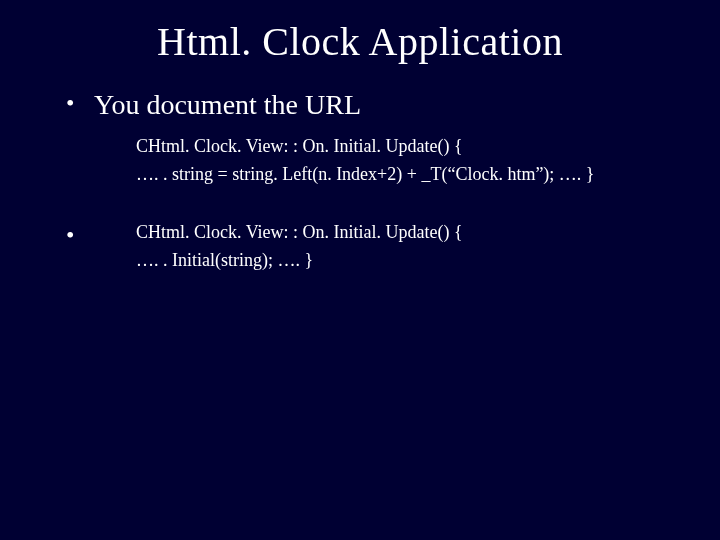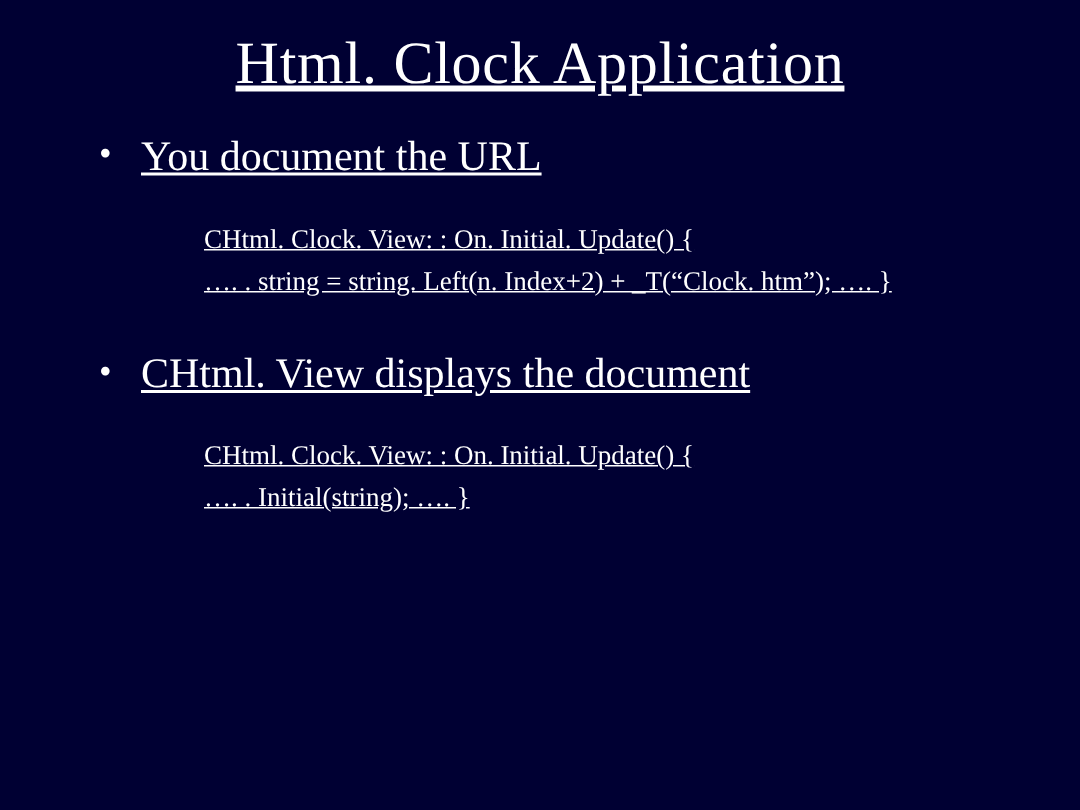"Html. Clock Application" .slide { text-decoration: underline -> none }
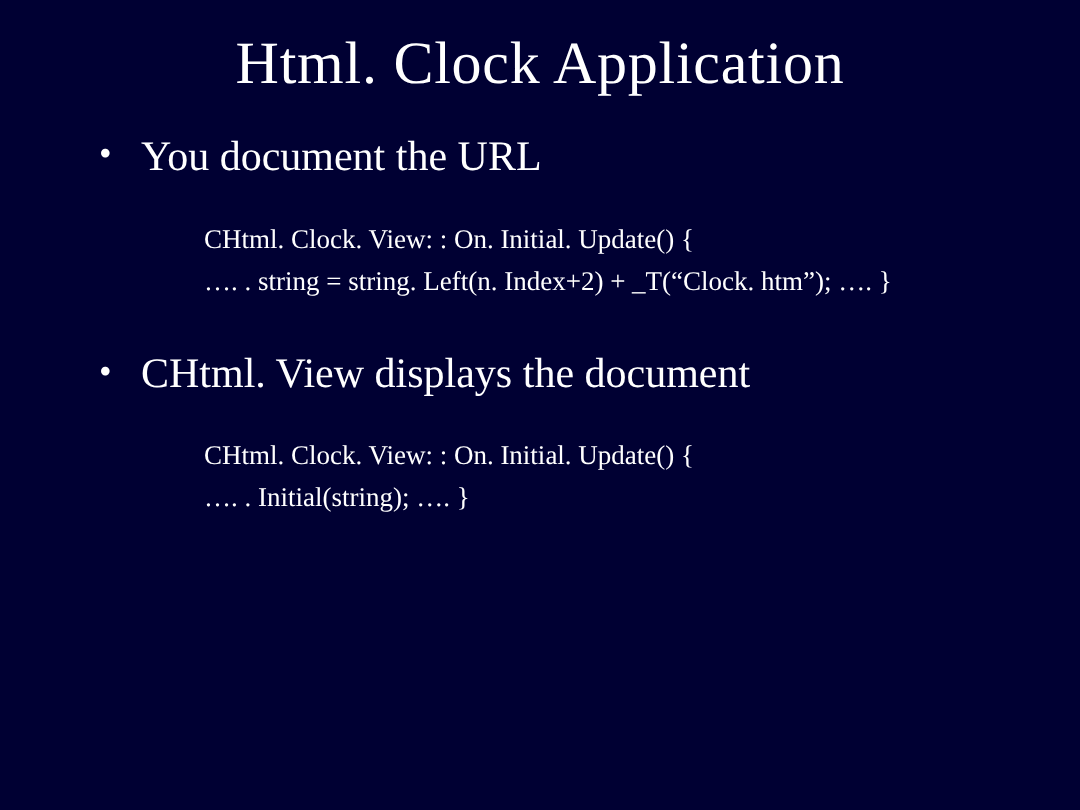"CHtml. Clock. View: : On." .sub { margin-top: 23px -> 10px }
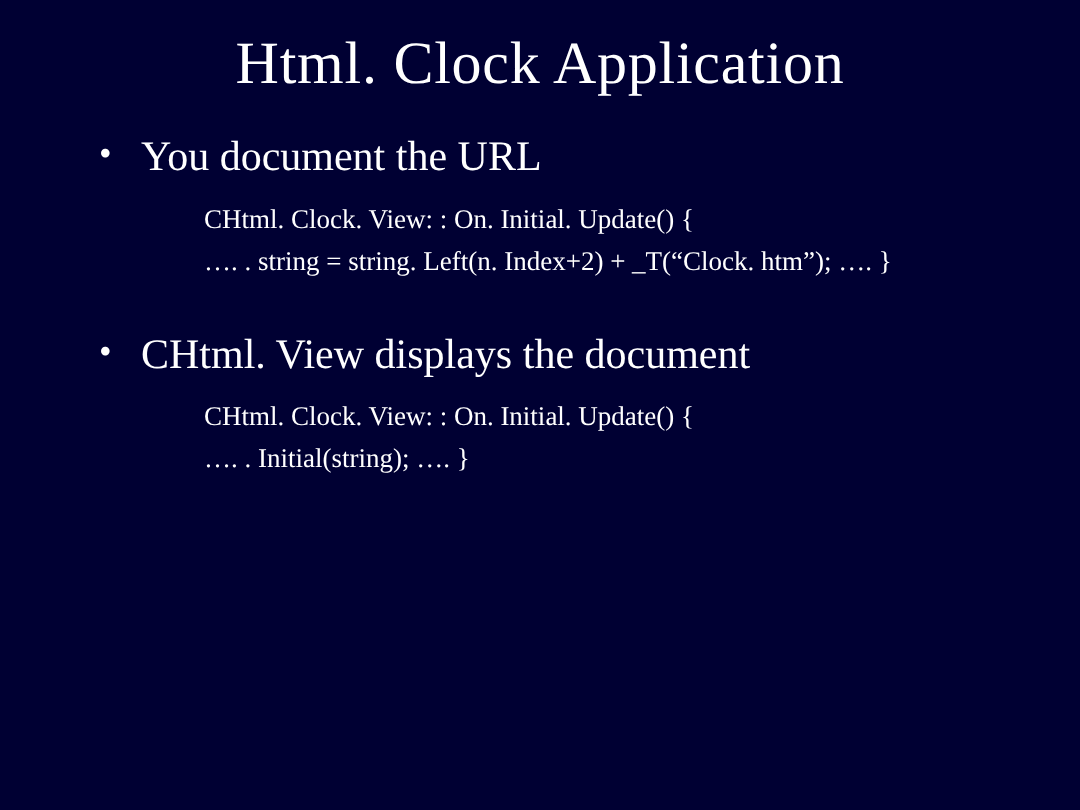"CHtml. View displays the document" span { html: <span>CHtml. View displays the document</span> -> none }
